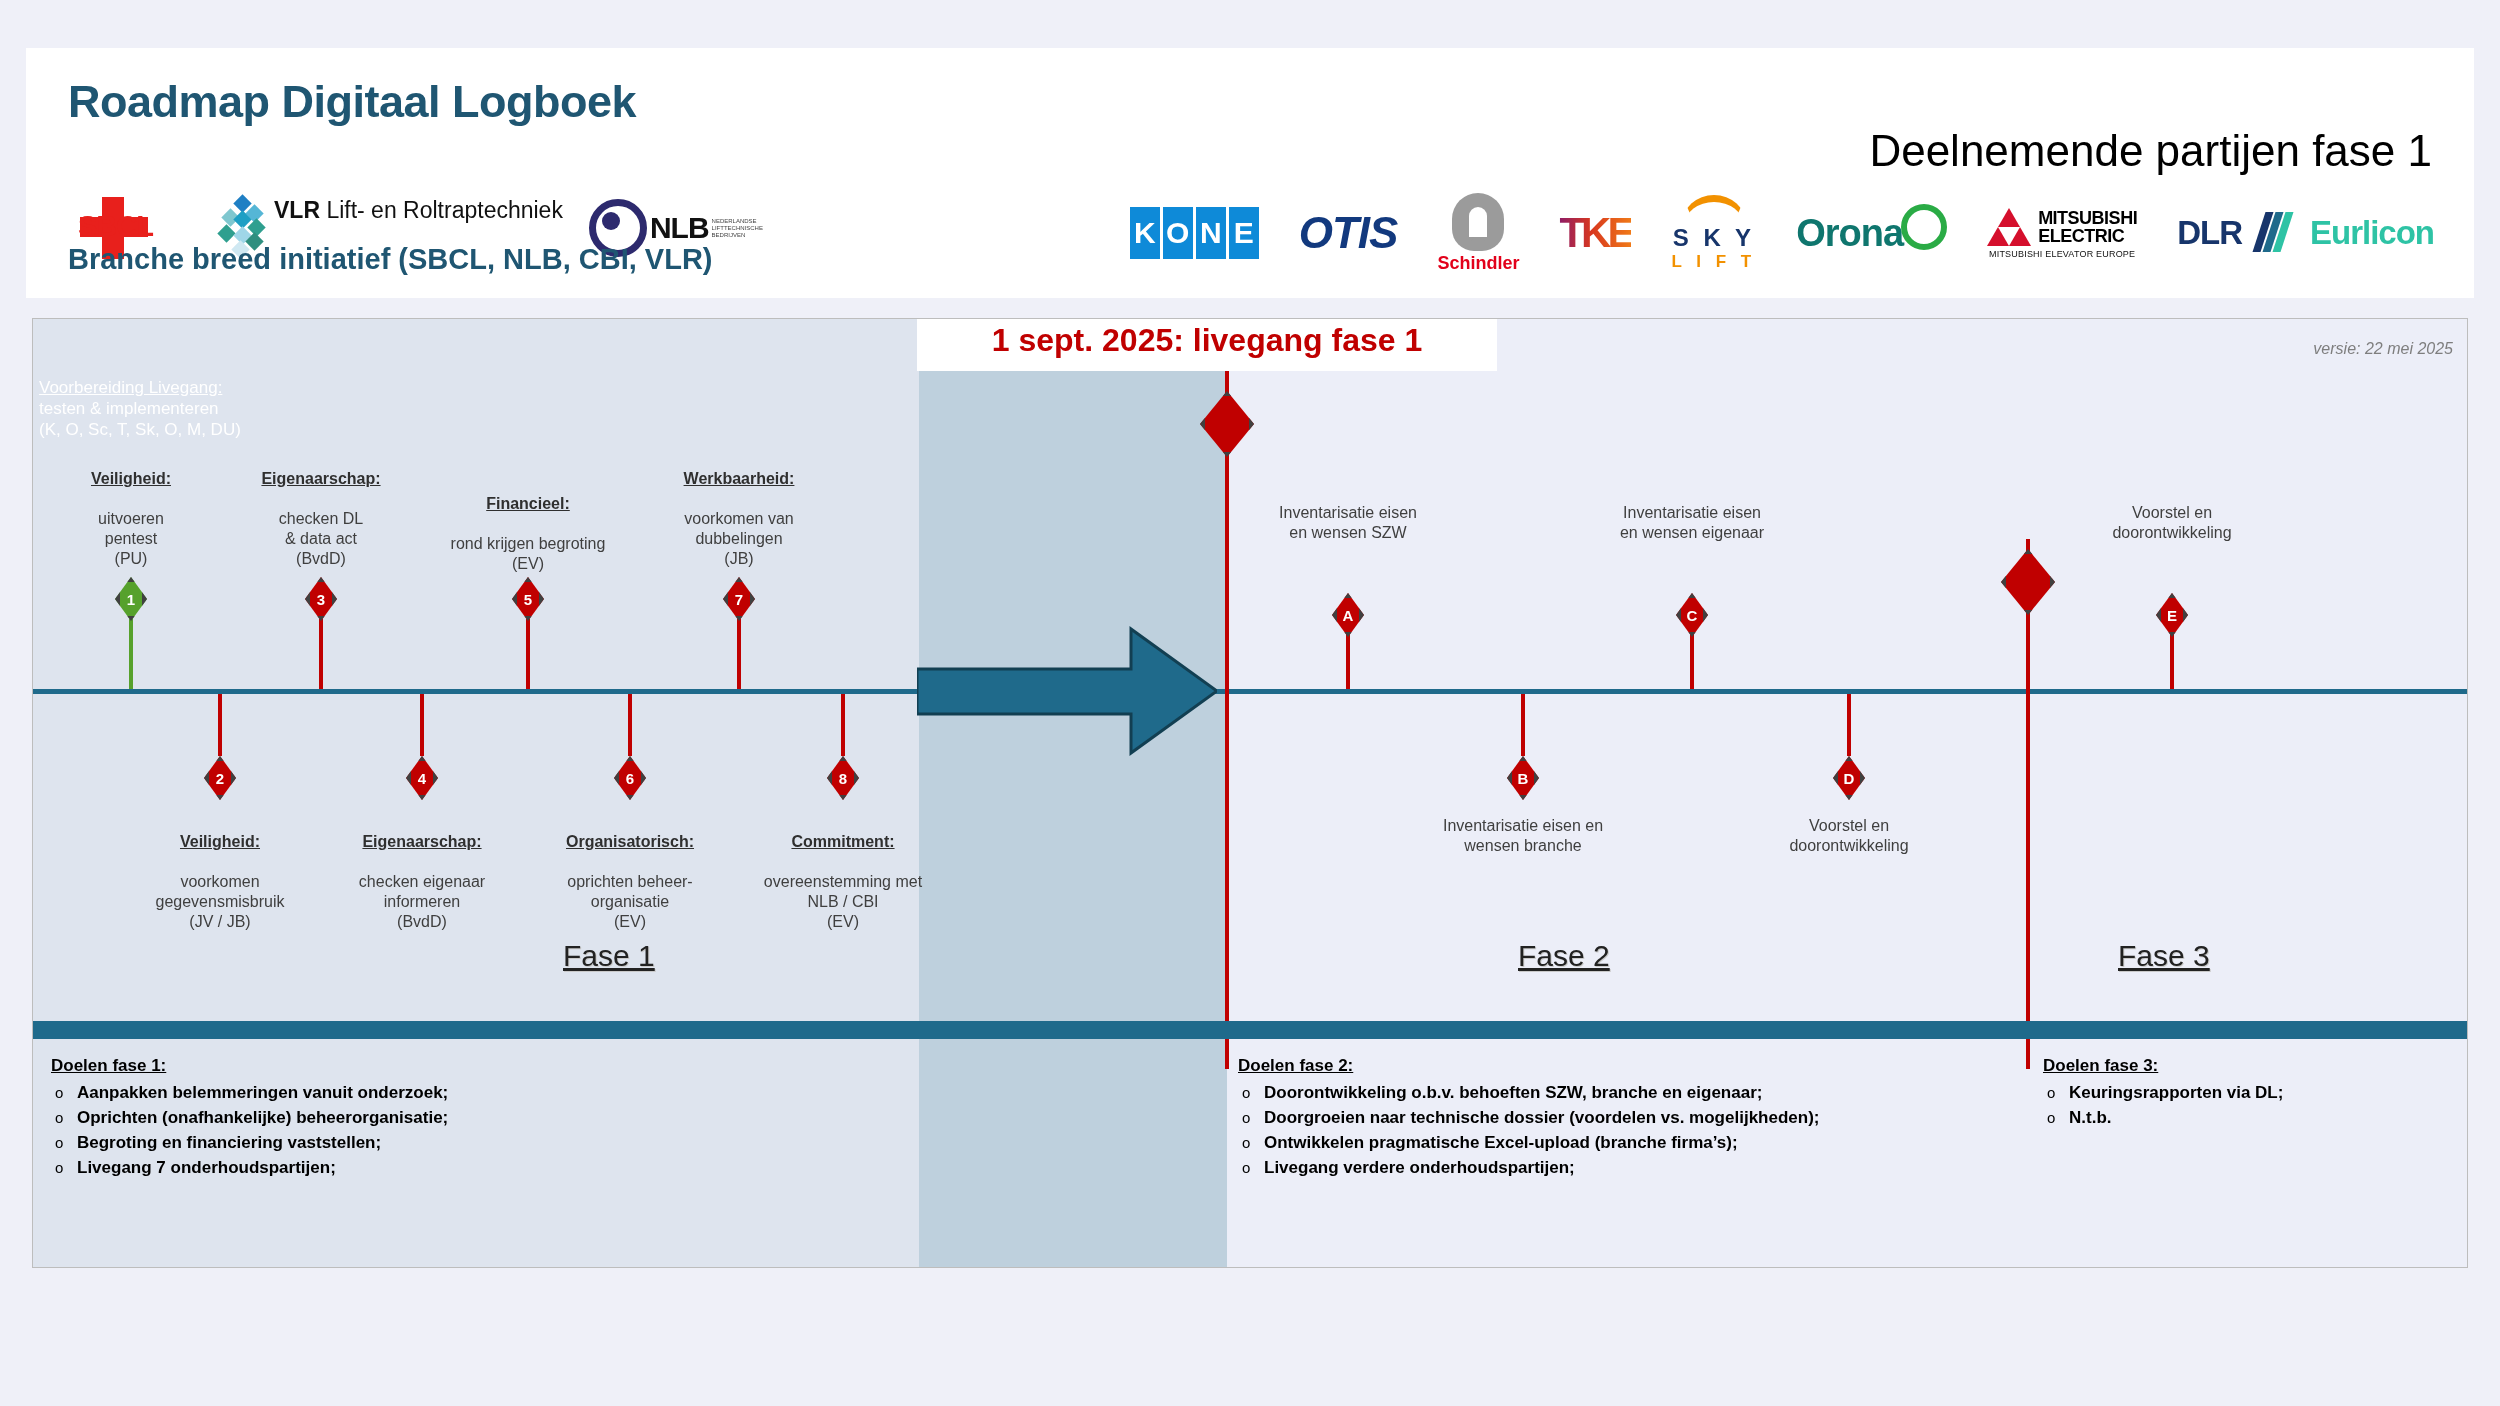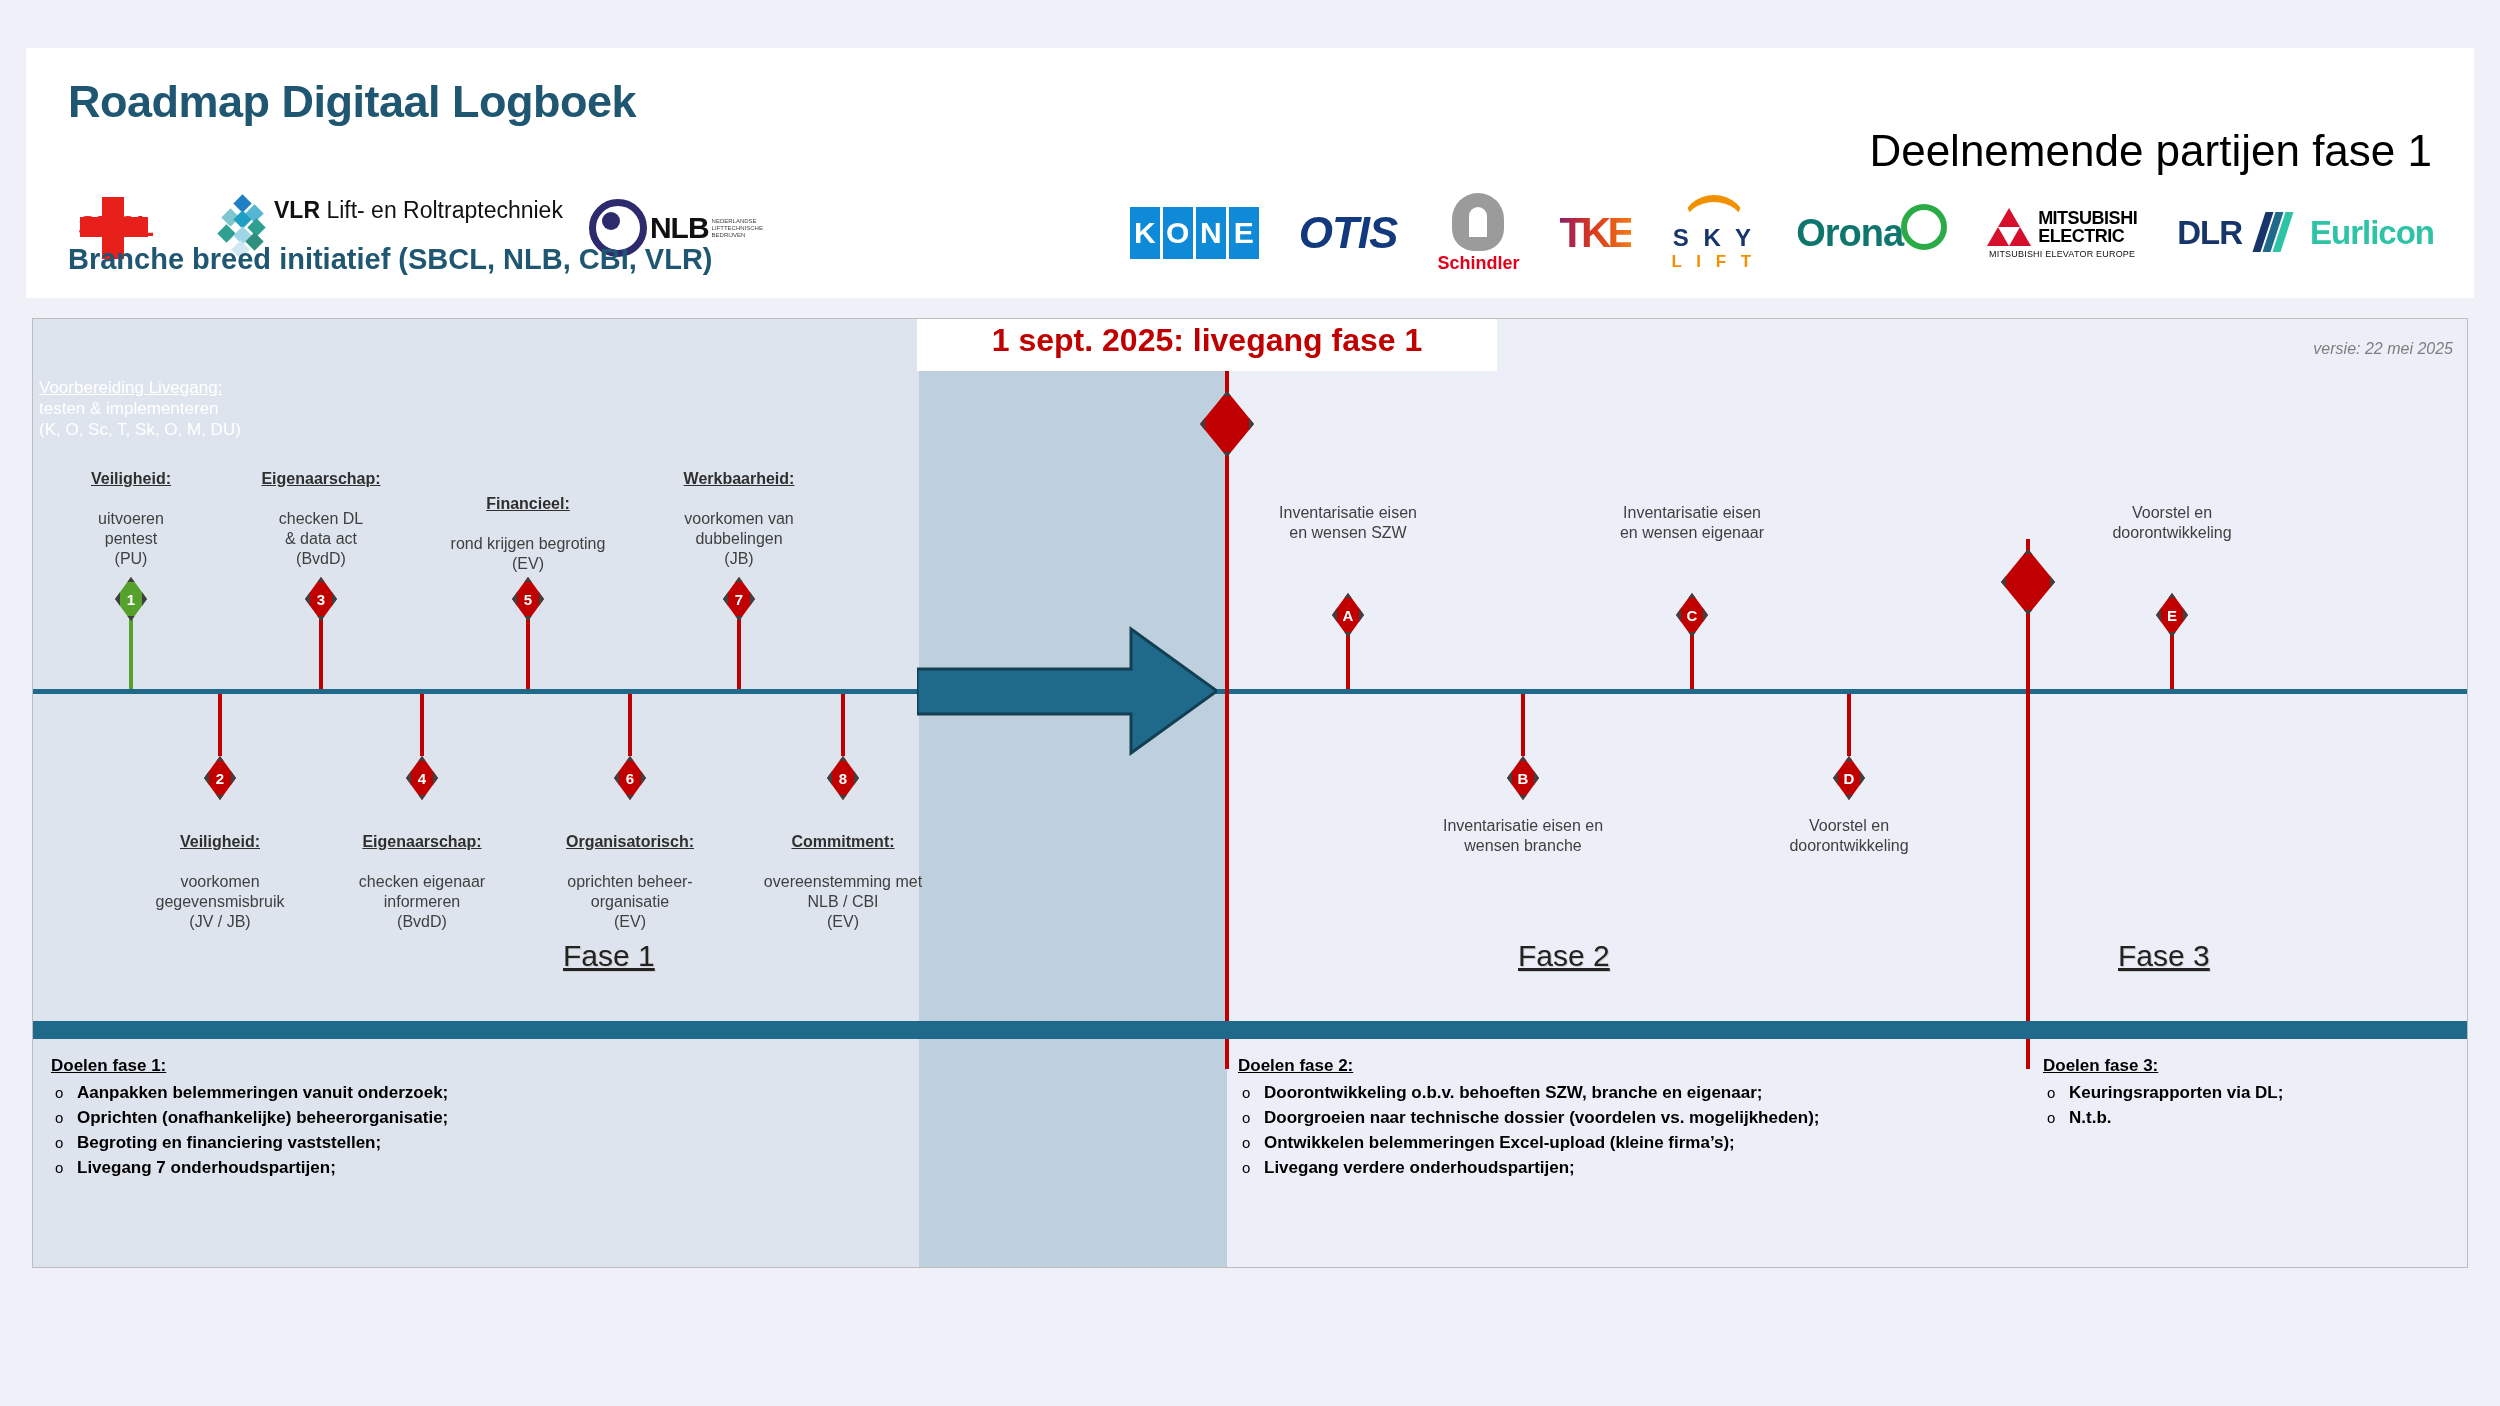"Ontwikkelen belemmeringen Excel-upload" li { text: belemmeringen Excel-upload (kleine -> pragmatische Excel-upload (branche }
